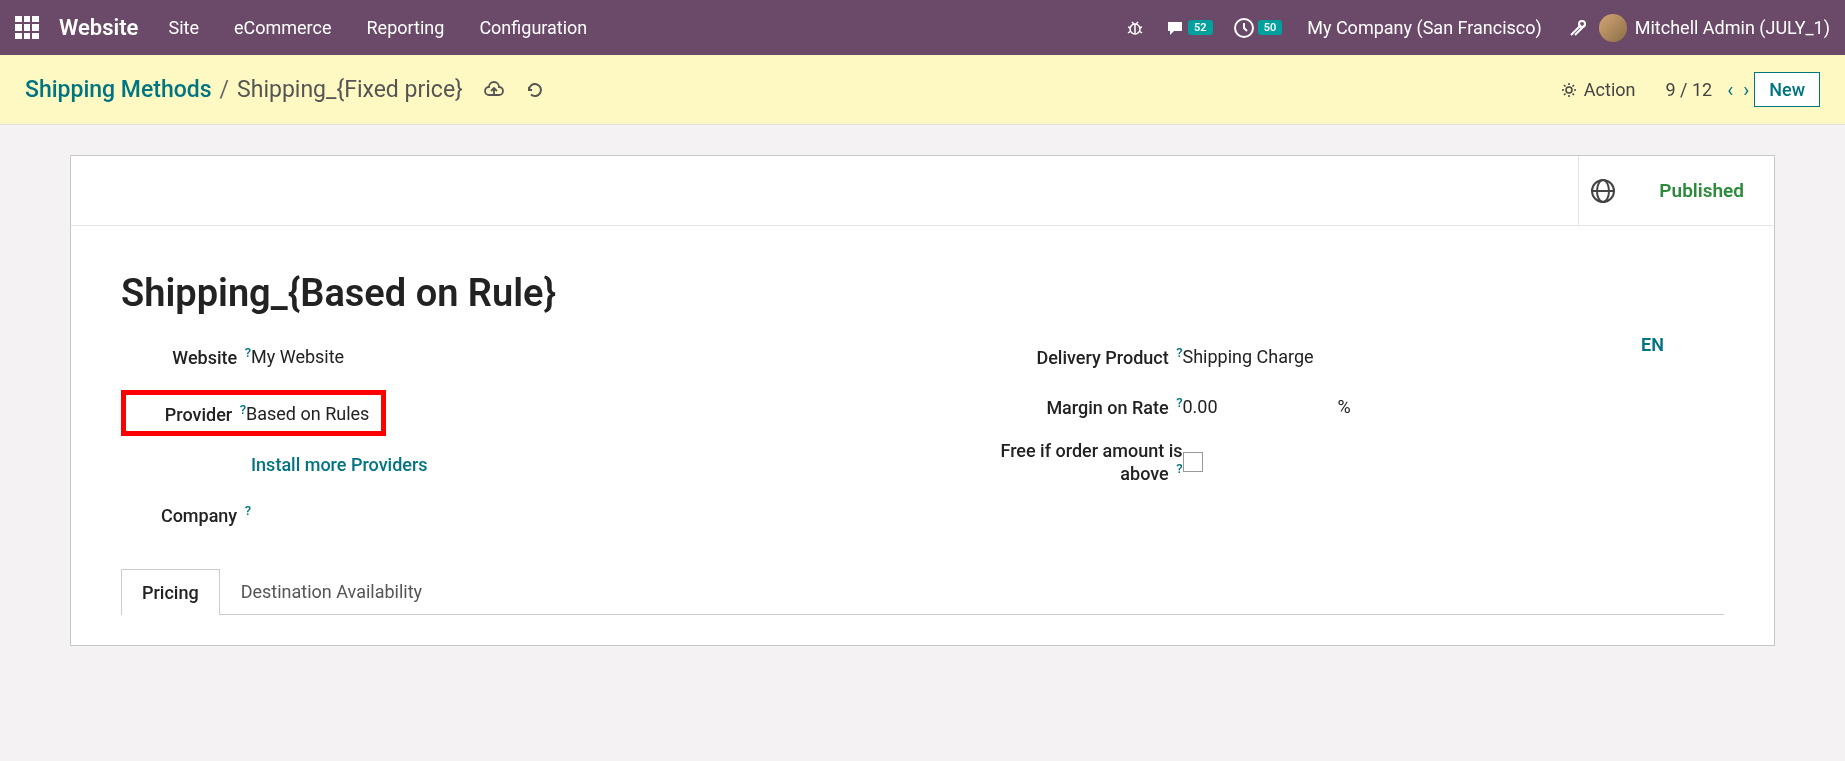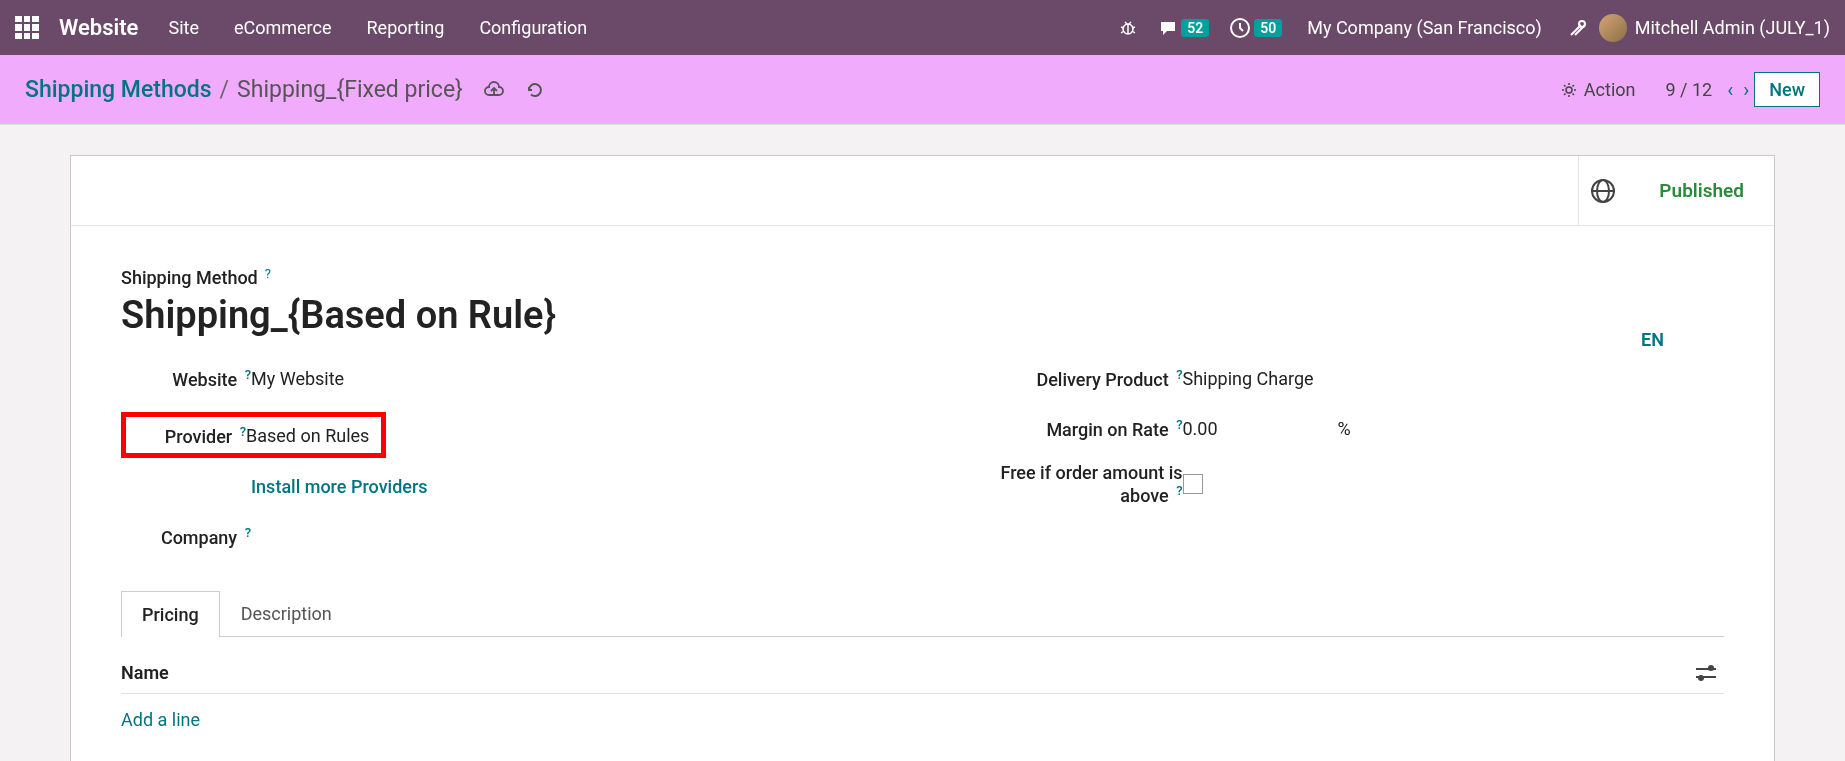"52" .badge { font-size: 14px -> 11px }
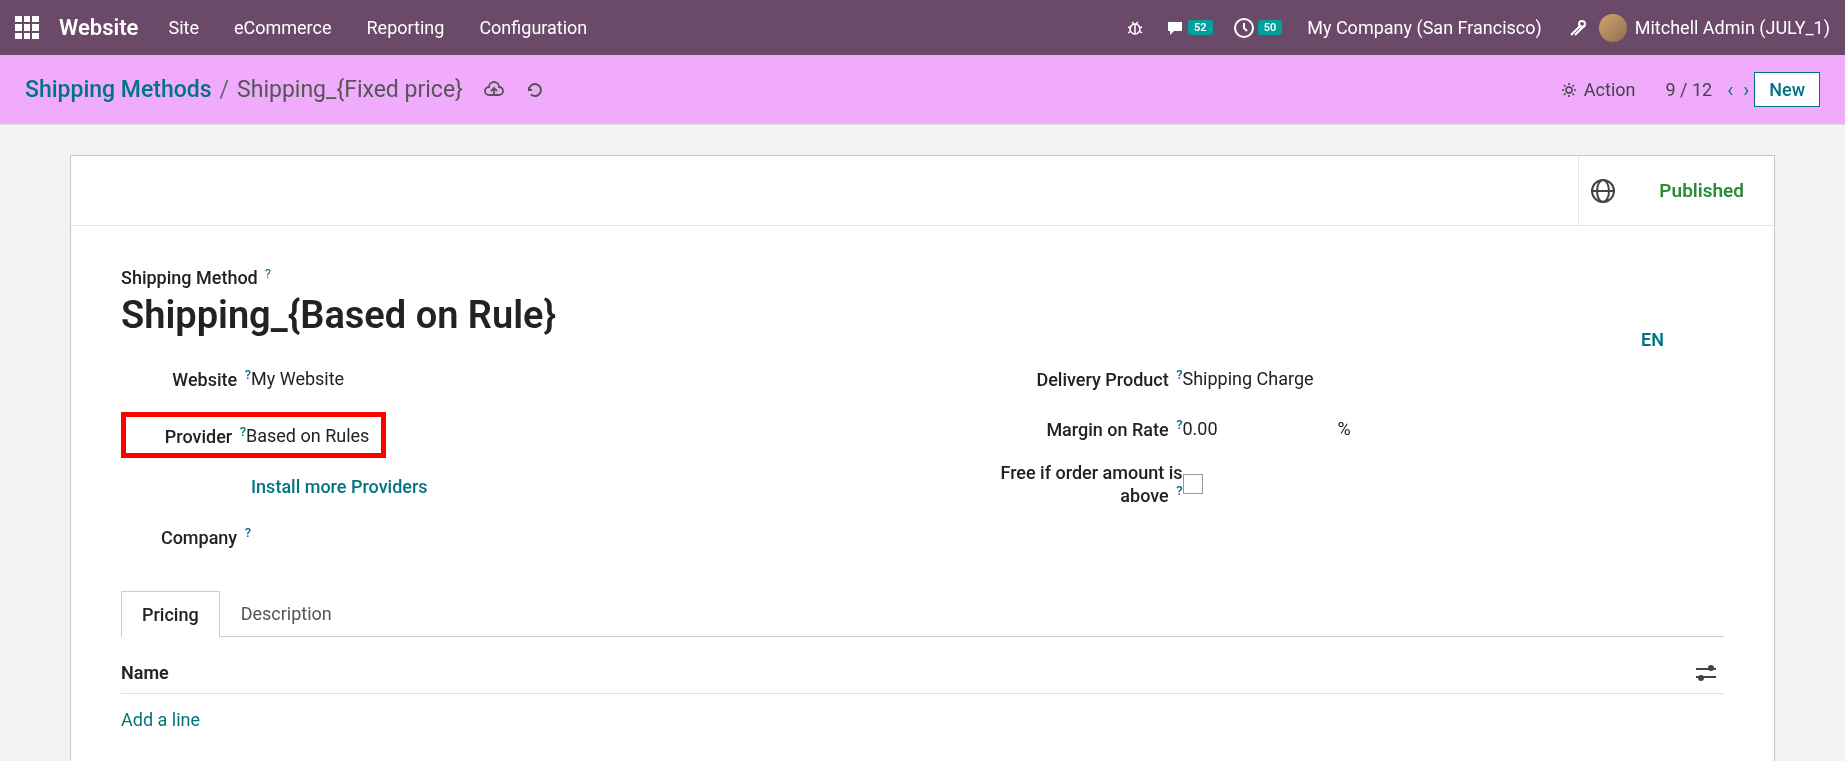"Shipping Methods" .controlbar { background: #f0abfc -> #fef9c3 }
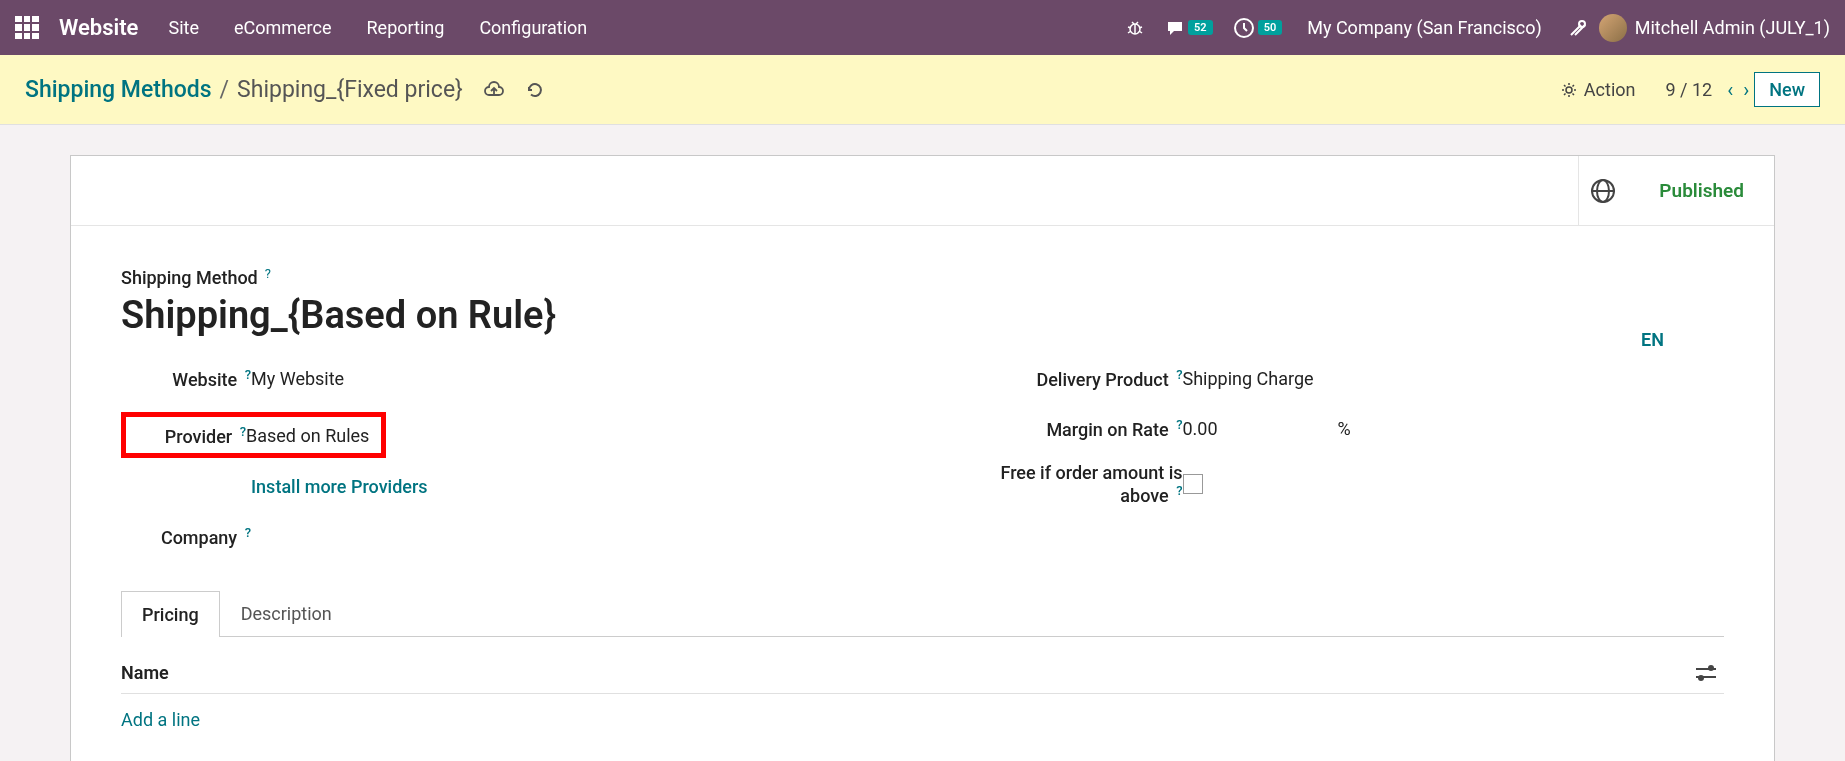"Shipping Method ?" div { html: <div> <span>Shipping Method</span> <span>?</span> </div> -> none }
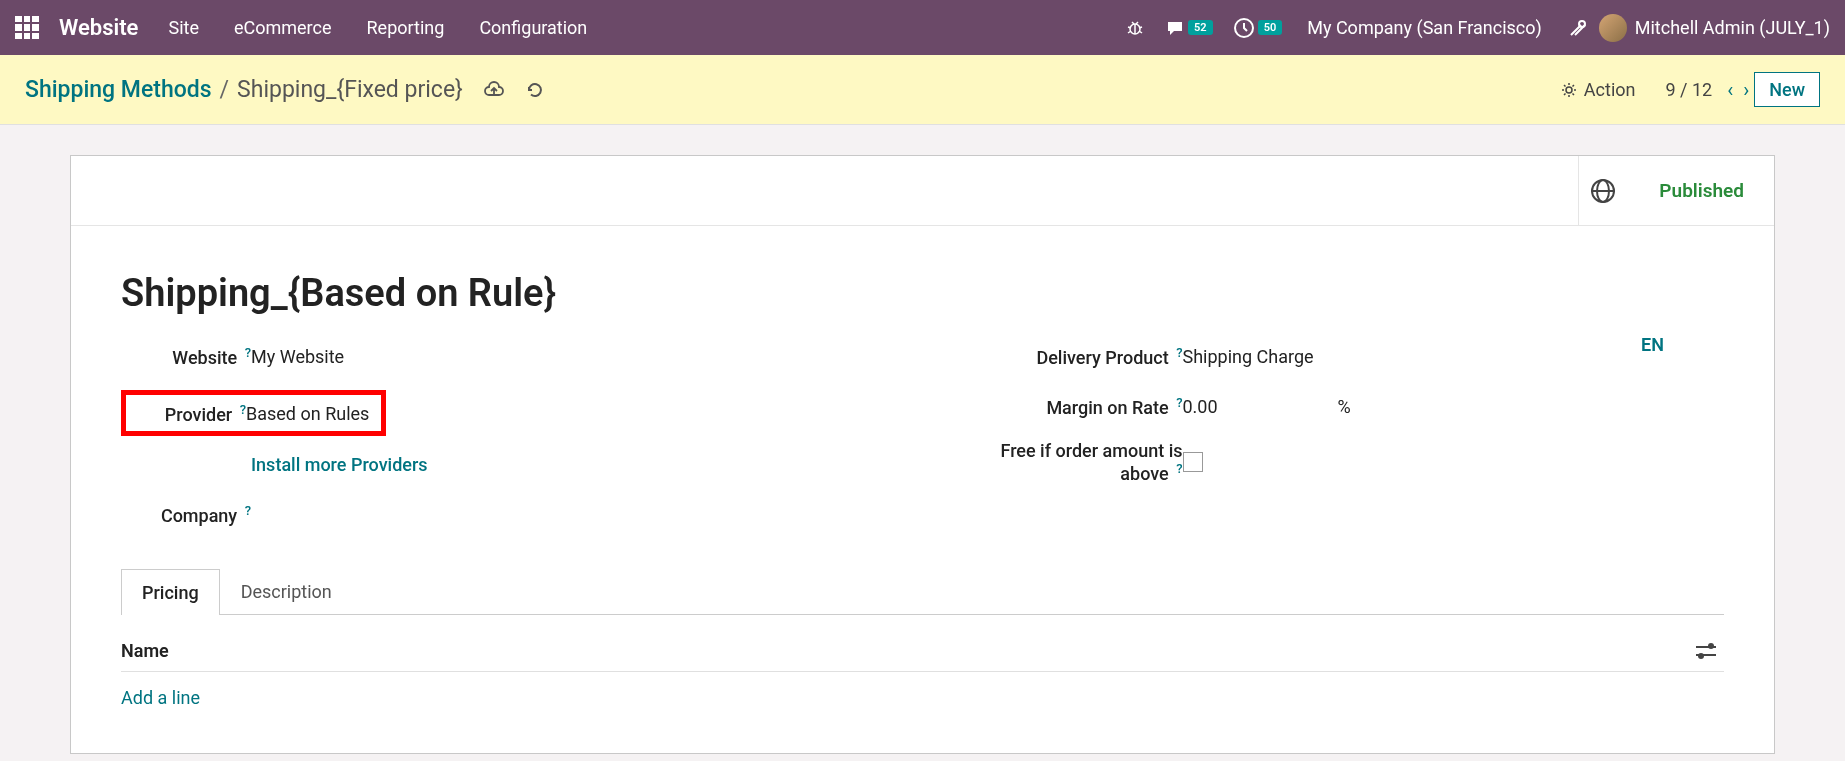"Destination Availability" div.tab { html: none -> <div>Destination Availability</div> }
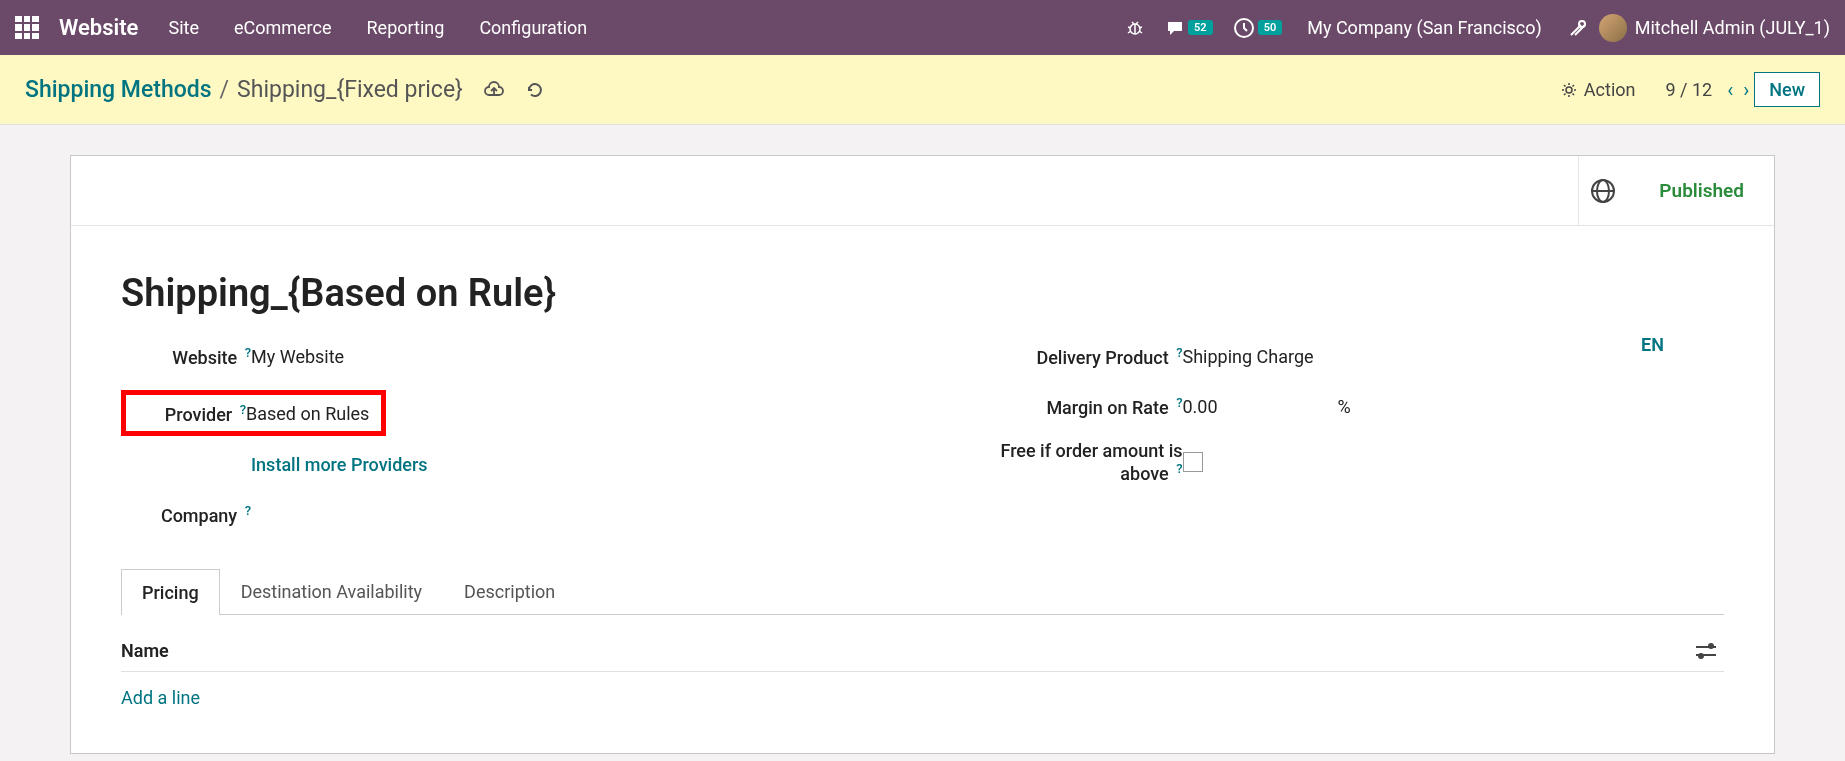"Description" div.tab { html: <div>Description</div> -> none }
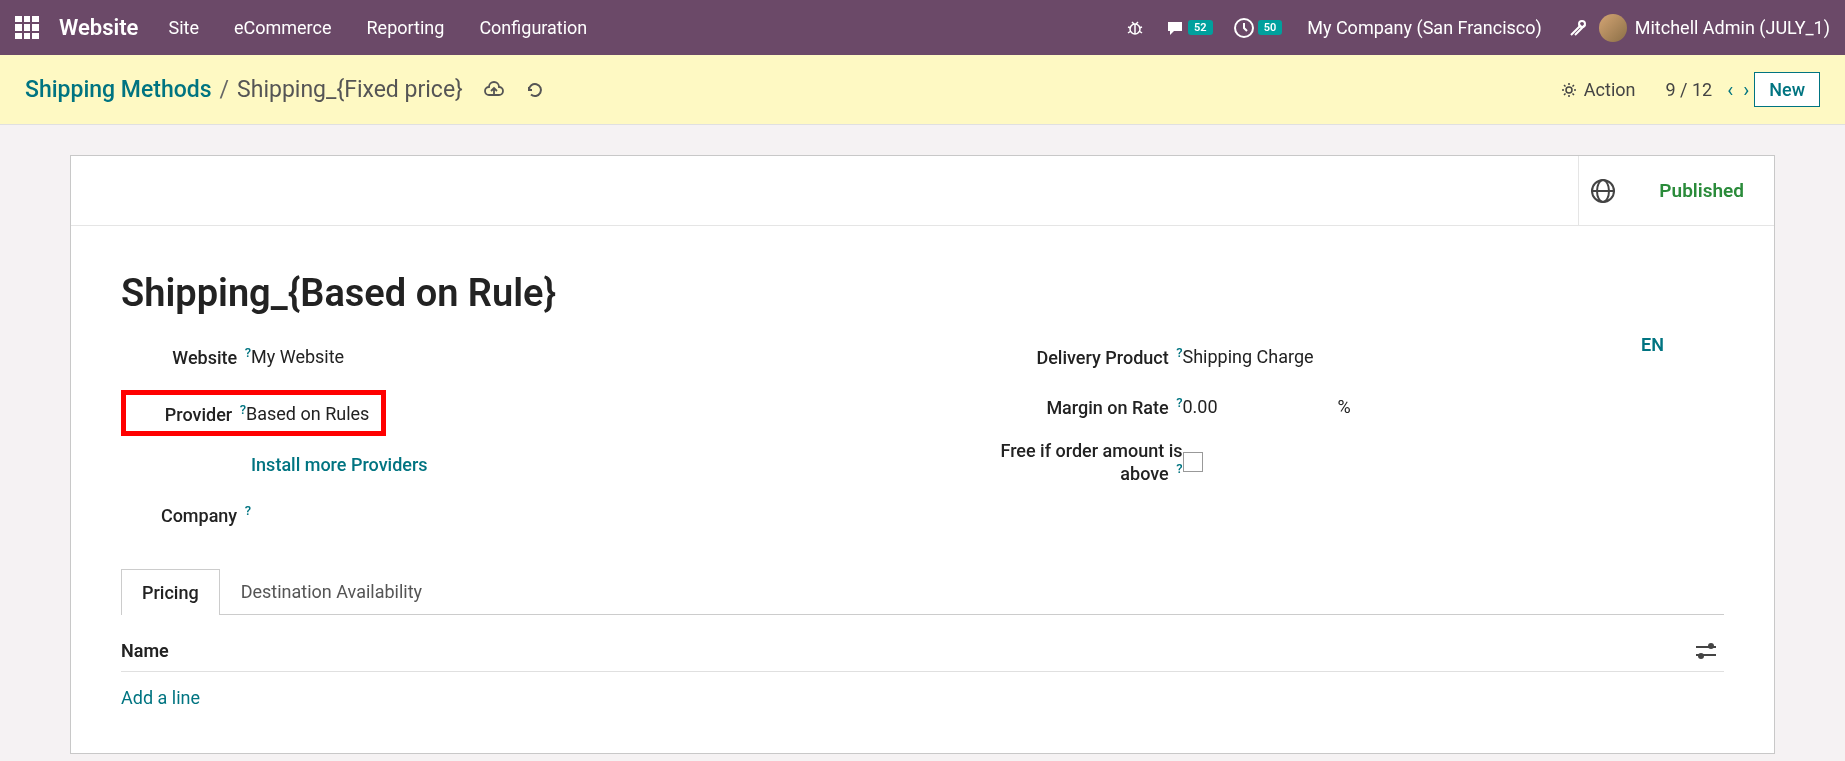"Name" div.tab-content { html: <div> <div> <span>Name</span> <span></span> <div> <span></span> <span></span> </div> </div> <div>Add a line</div> </div> -> none }
